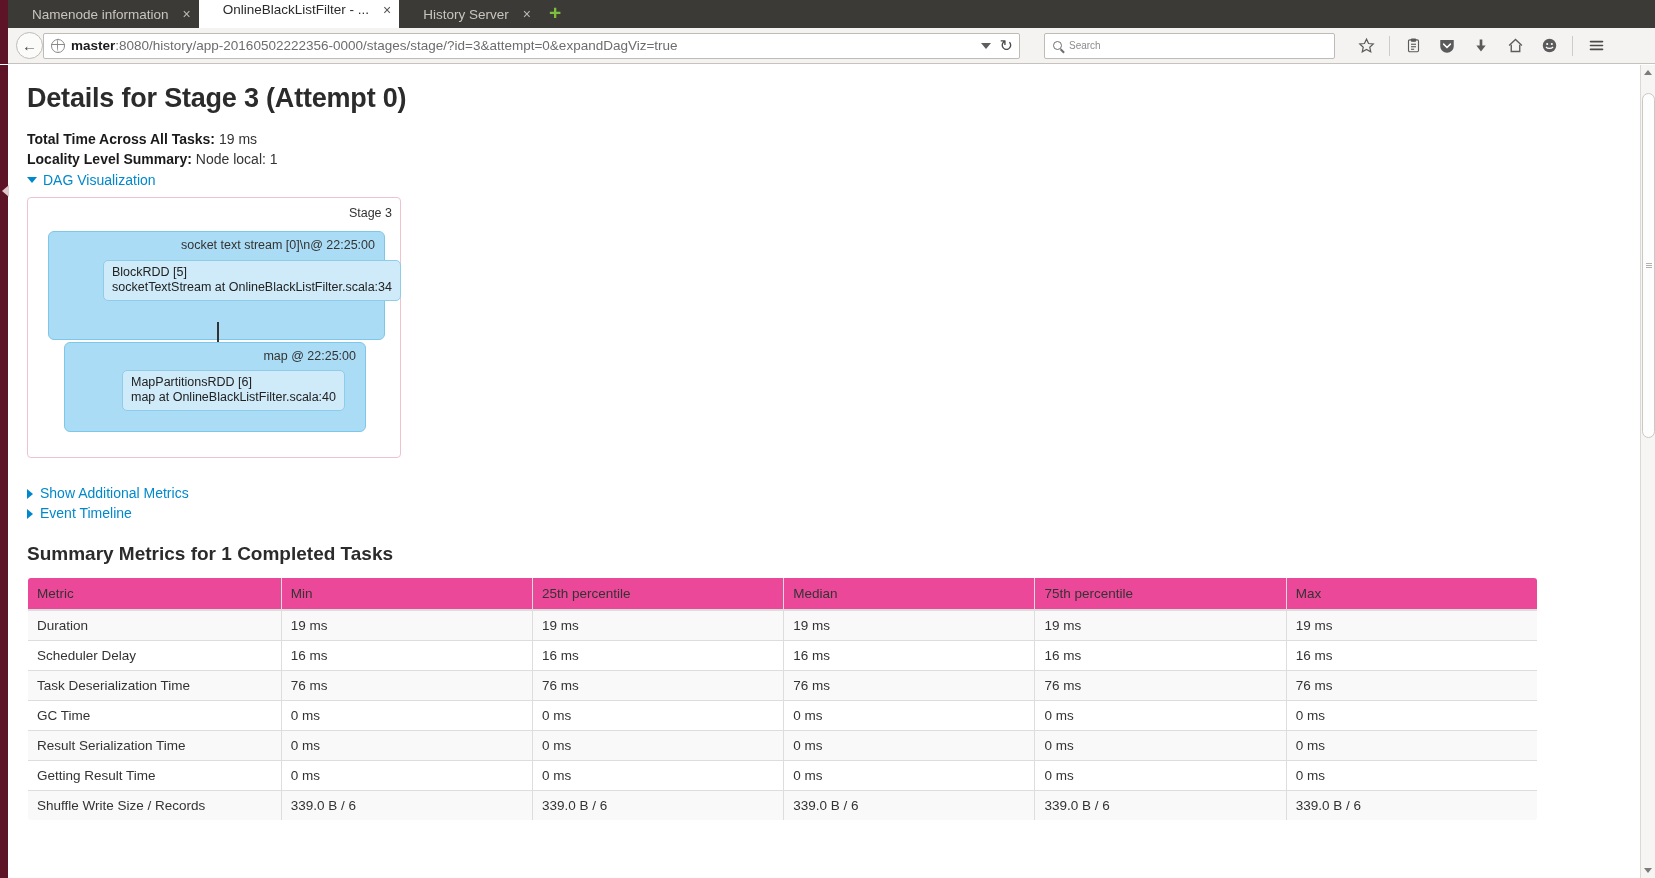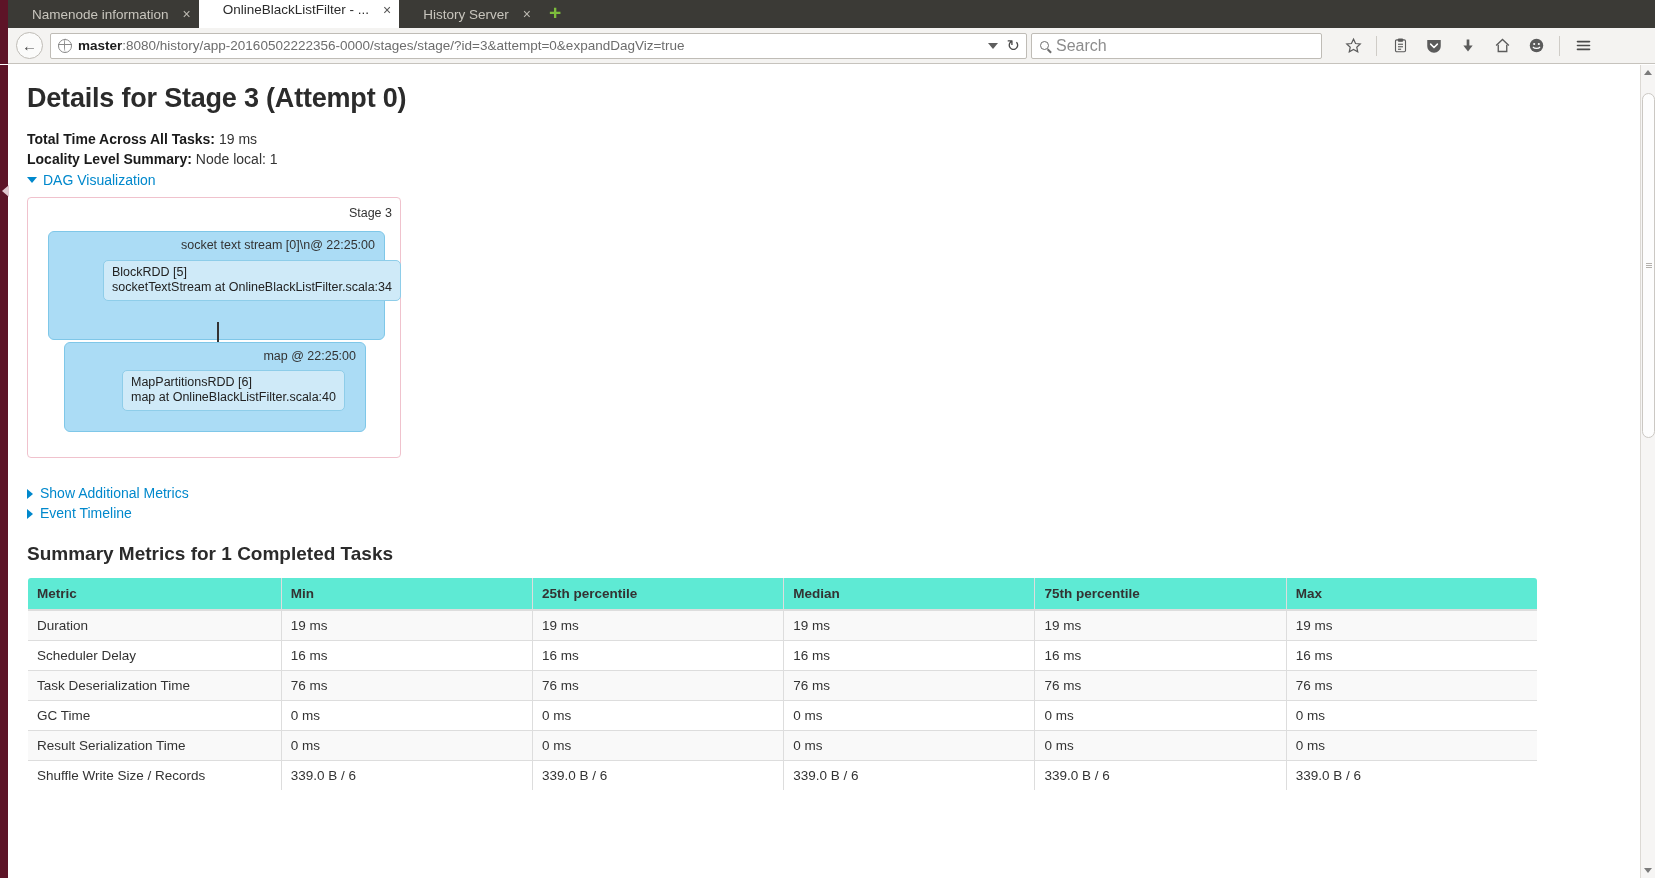"master" .urlbar { margin-left: 7px -> 0 }
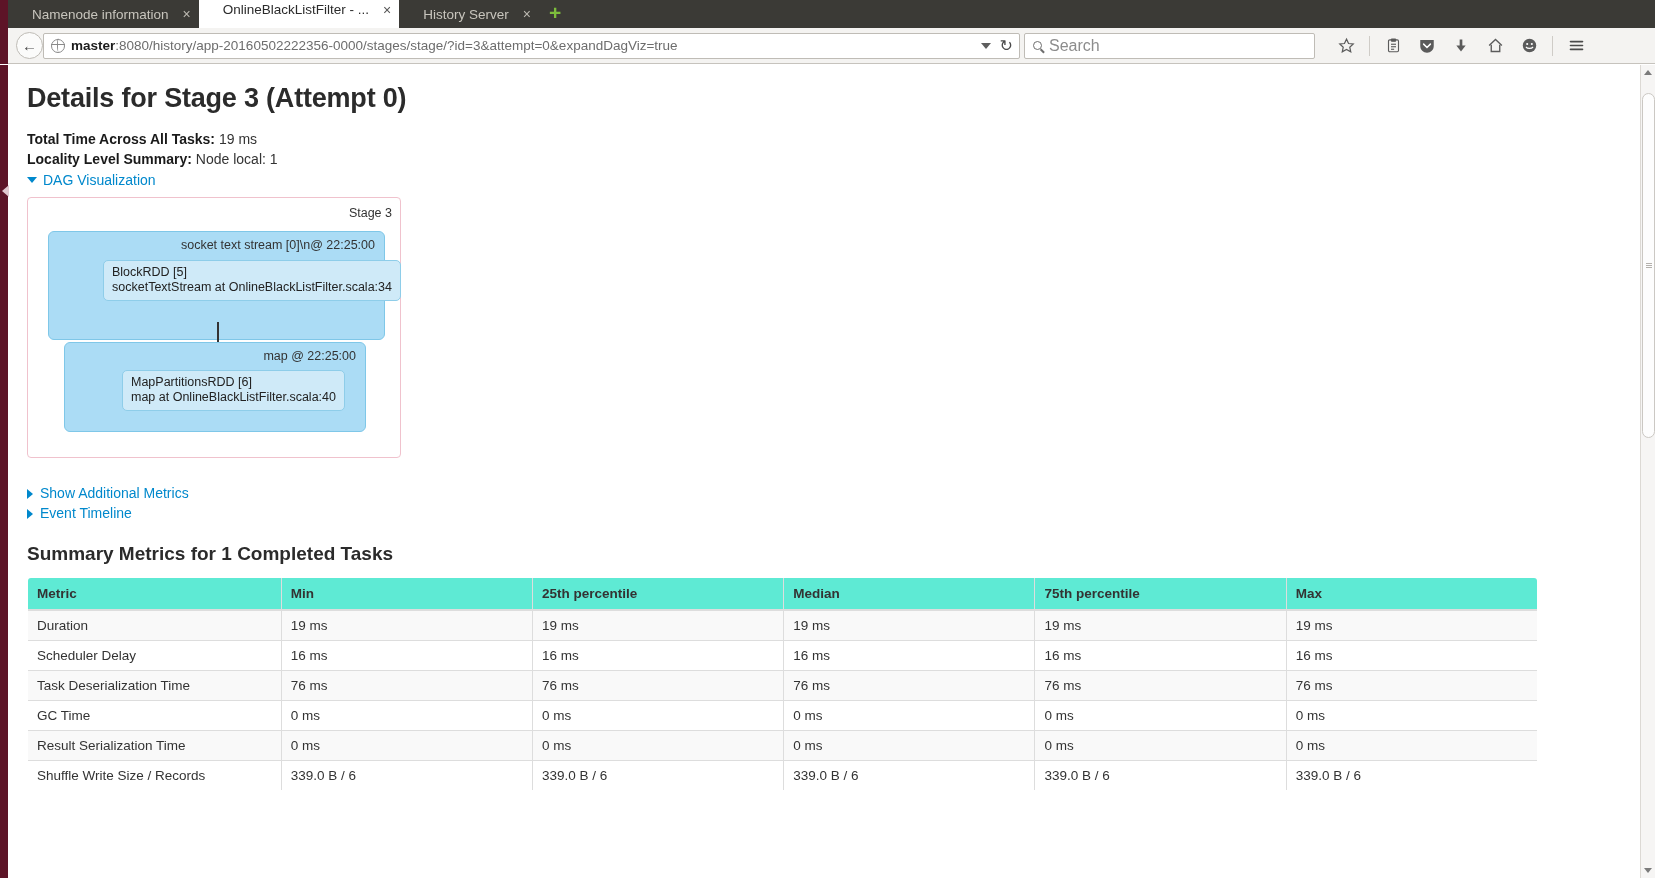"Search" .searchbar { font-size: 16px -> 10px; margin-left: 4px -> 24px }
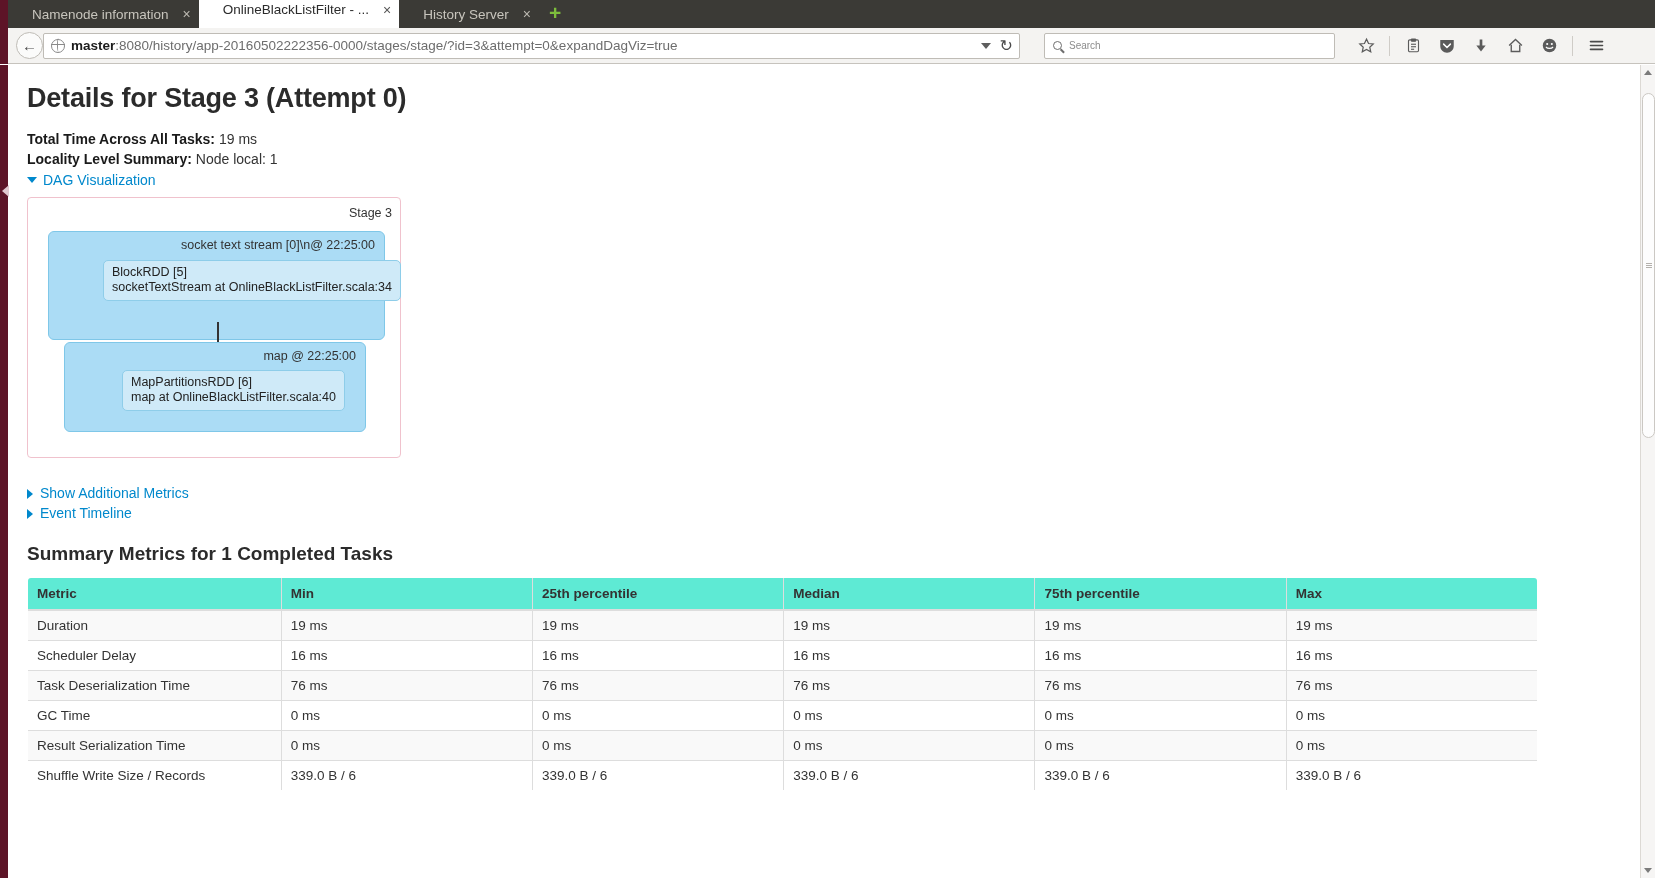"Metric" table.metrics th { background: #5eead4 -> #ec4899; font-weight: bold -> normal }
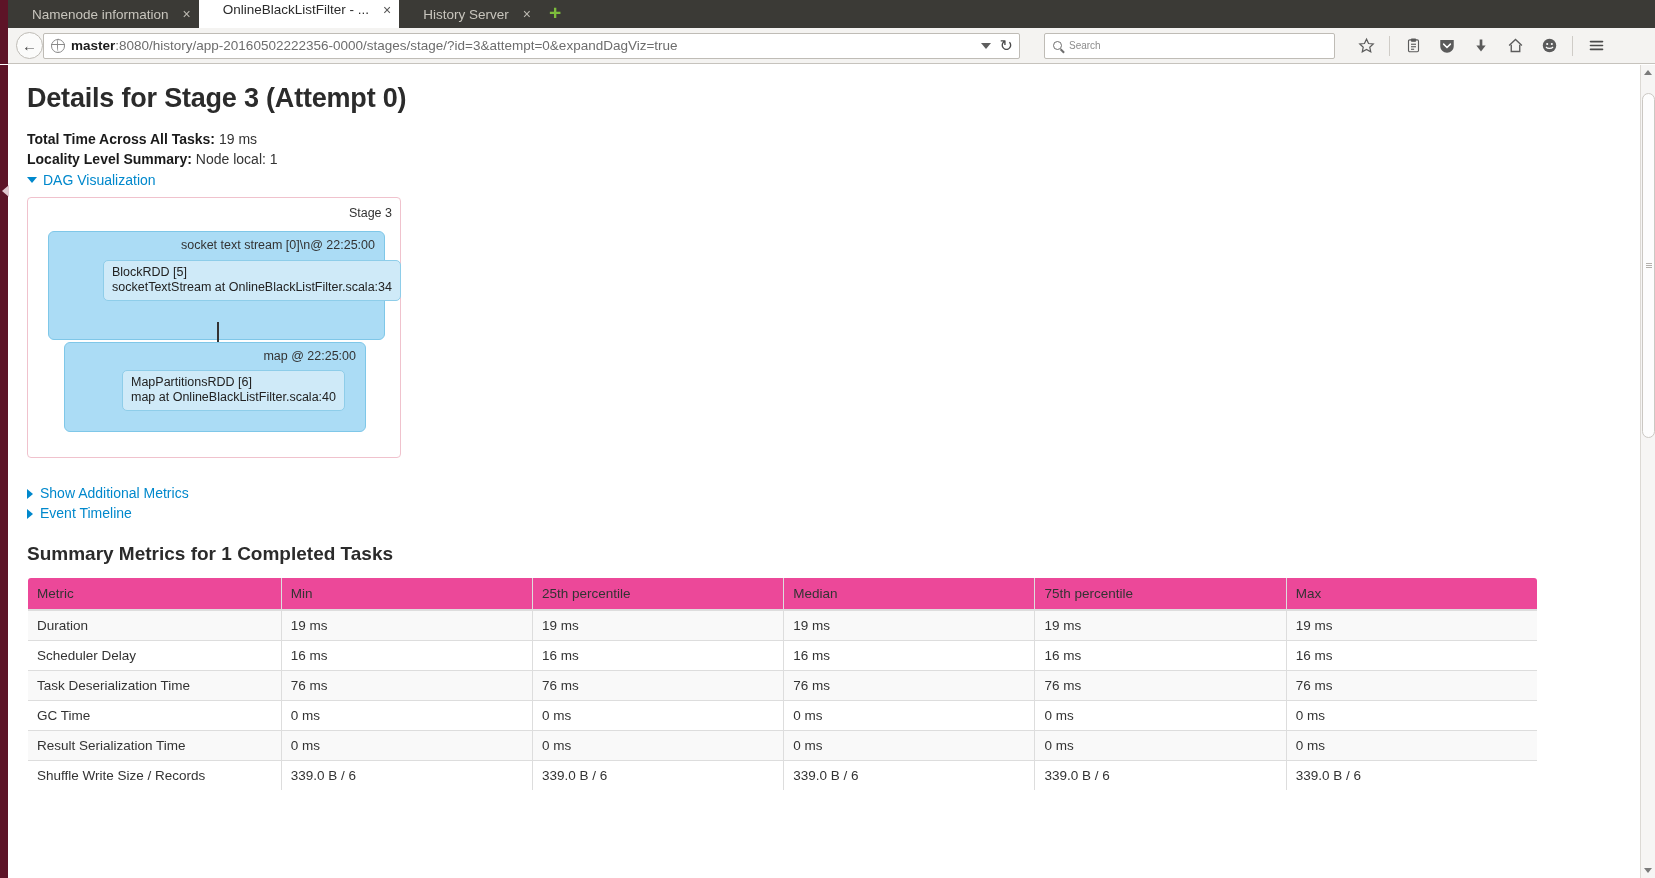"Getting Result Time" tr { html: none -> <tr> <td>Getting Result Time</td> <td>0 ms</td> <td>0 ms</td> <td>0 ms</td> <td>0 ms</td> <td>0 ms</td> </tr> }
